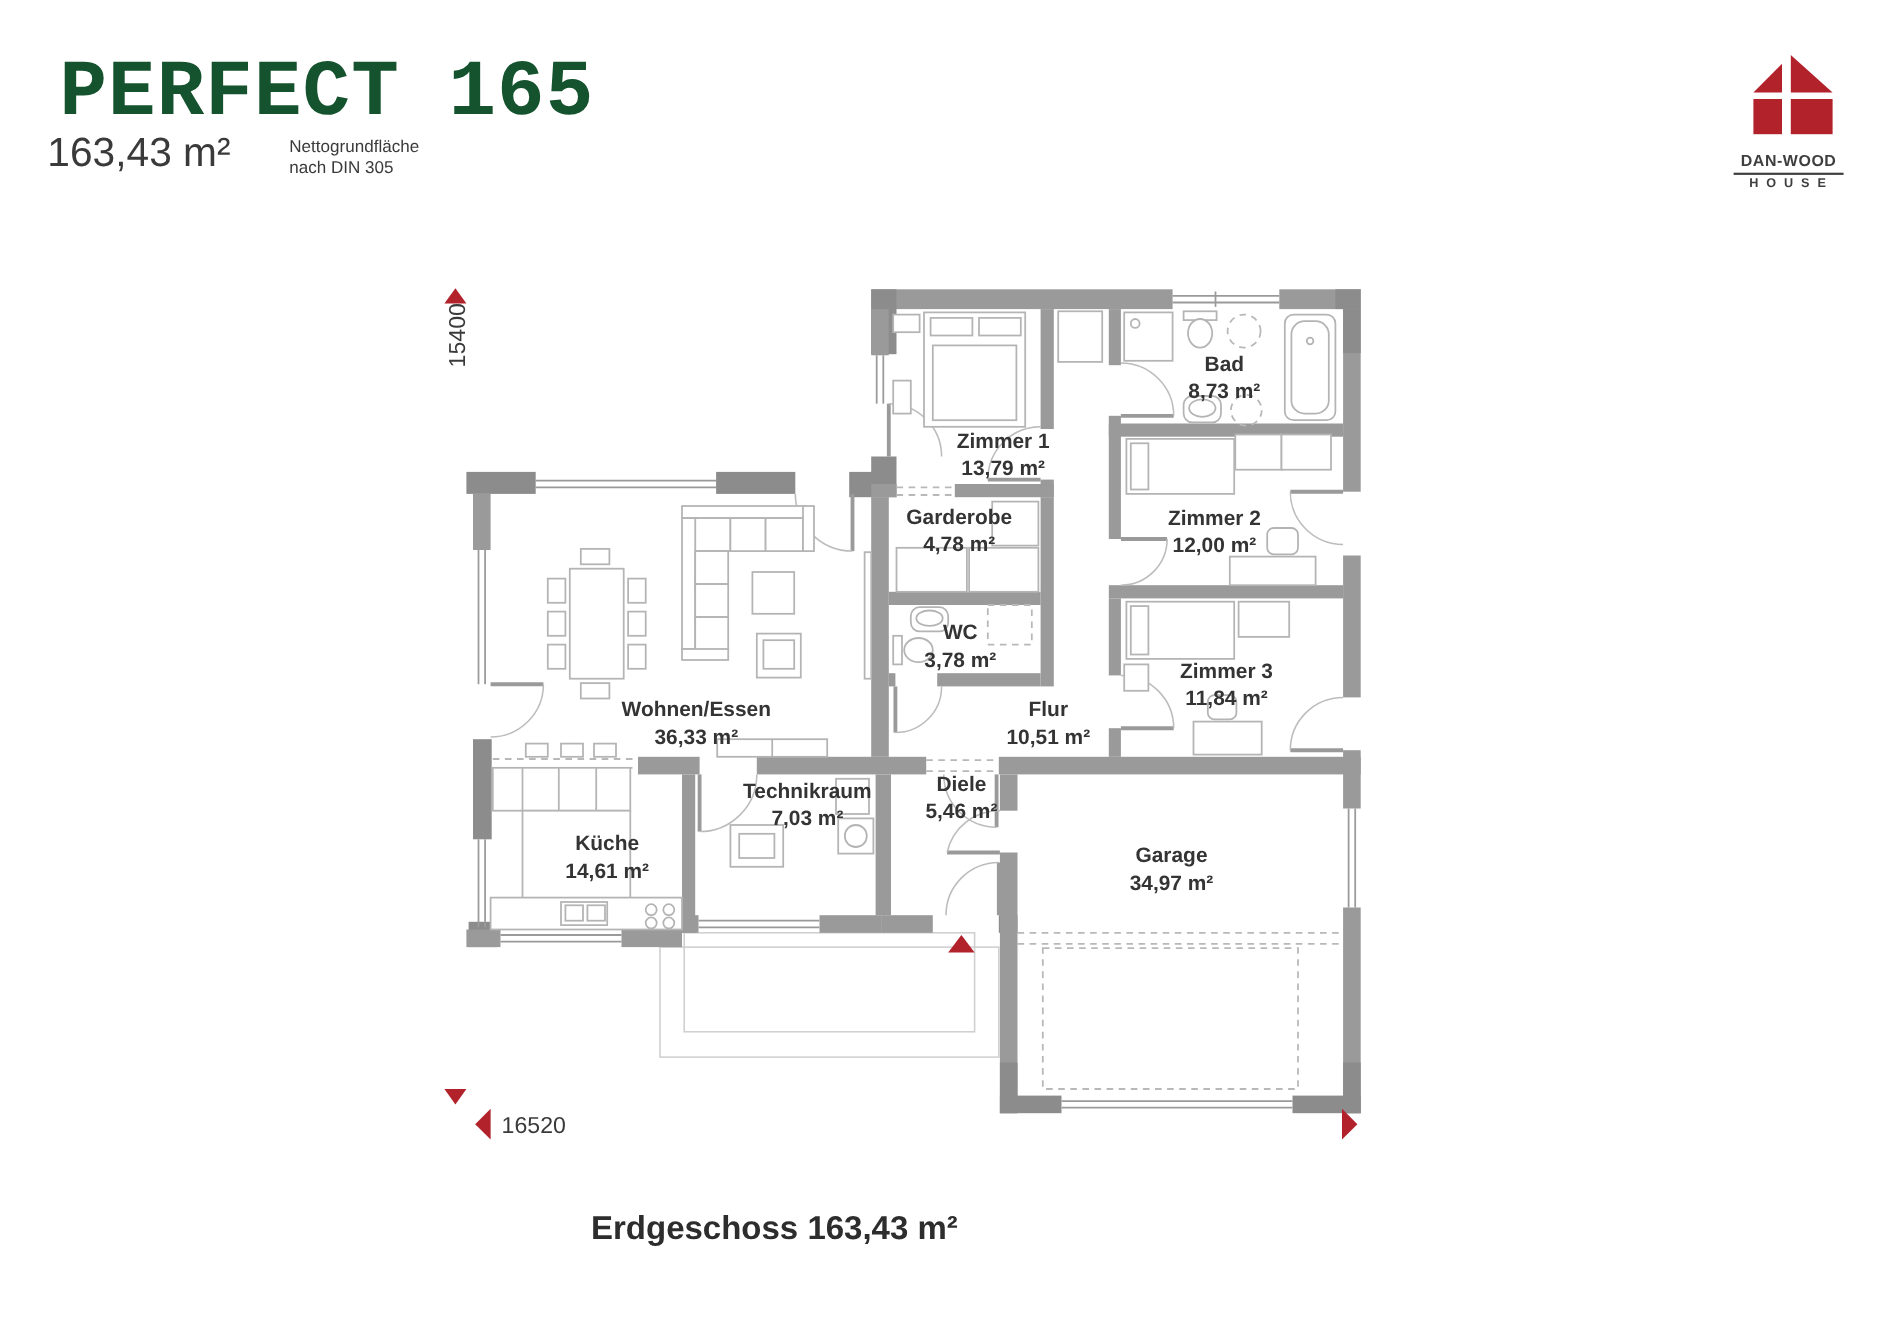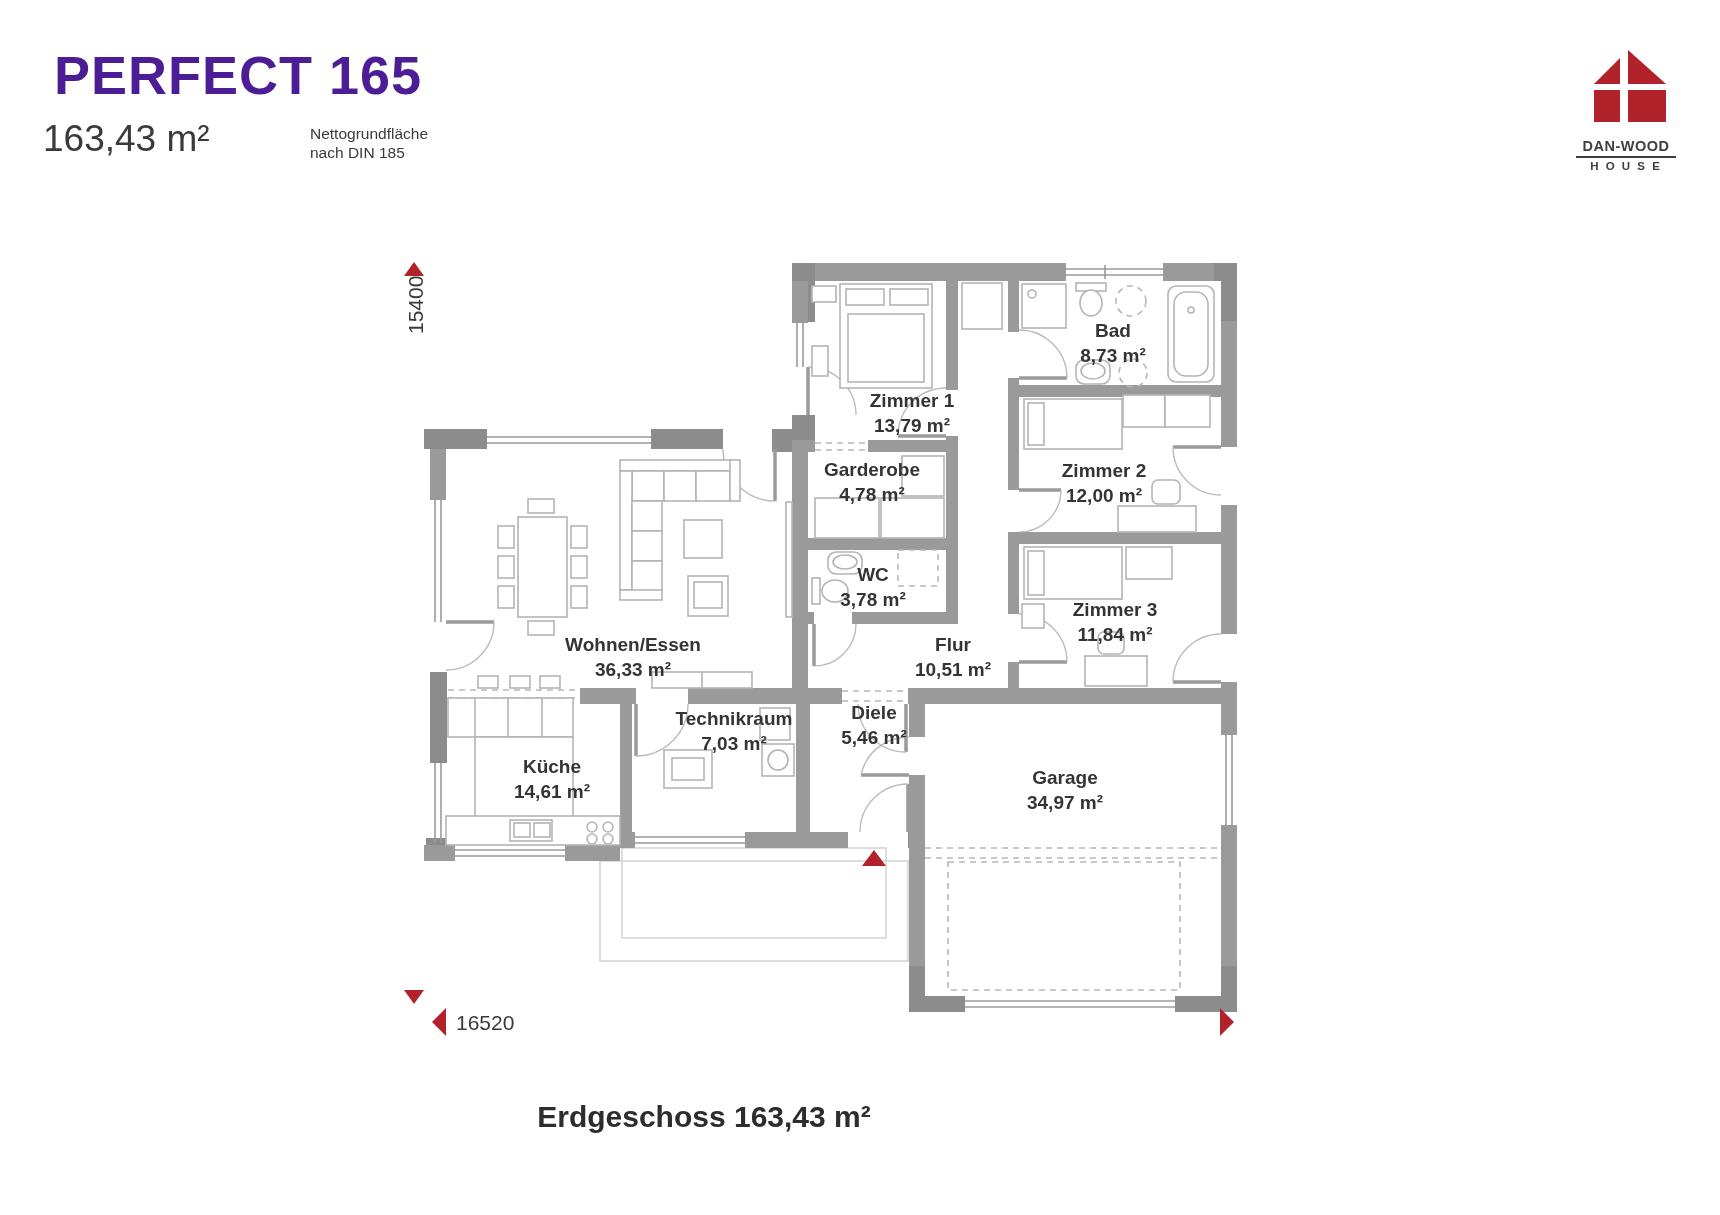"PERFECT 165" #title { color: #4c1d95 -> #14532d; font-family: none -> Liberation Mono, monospace; font-size: 54px -> 72px }
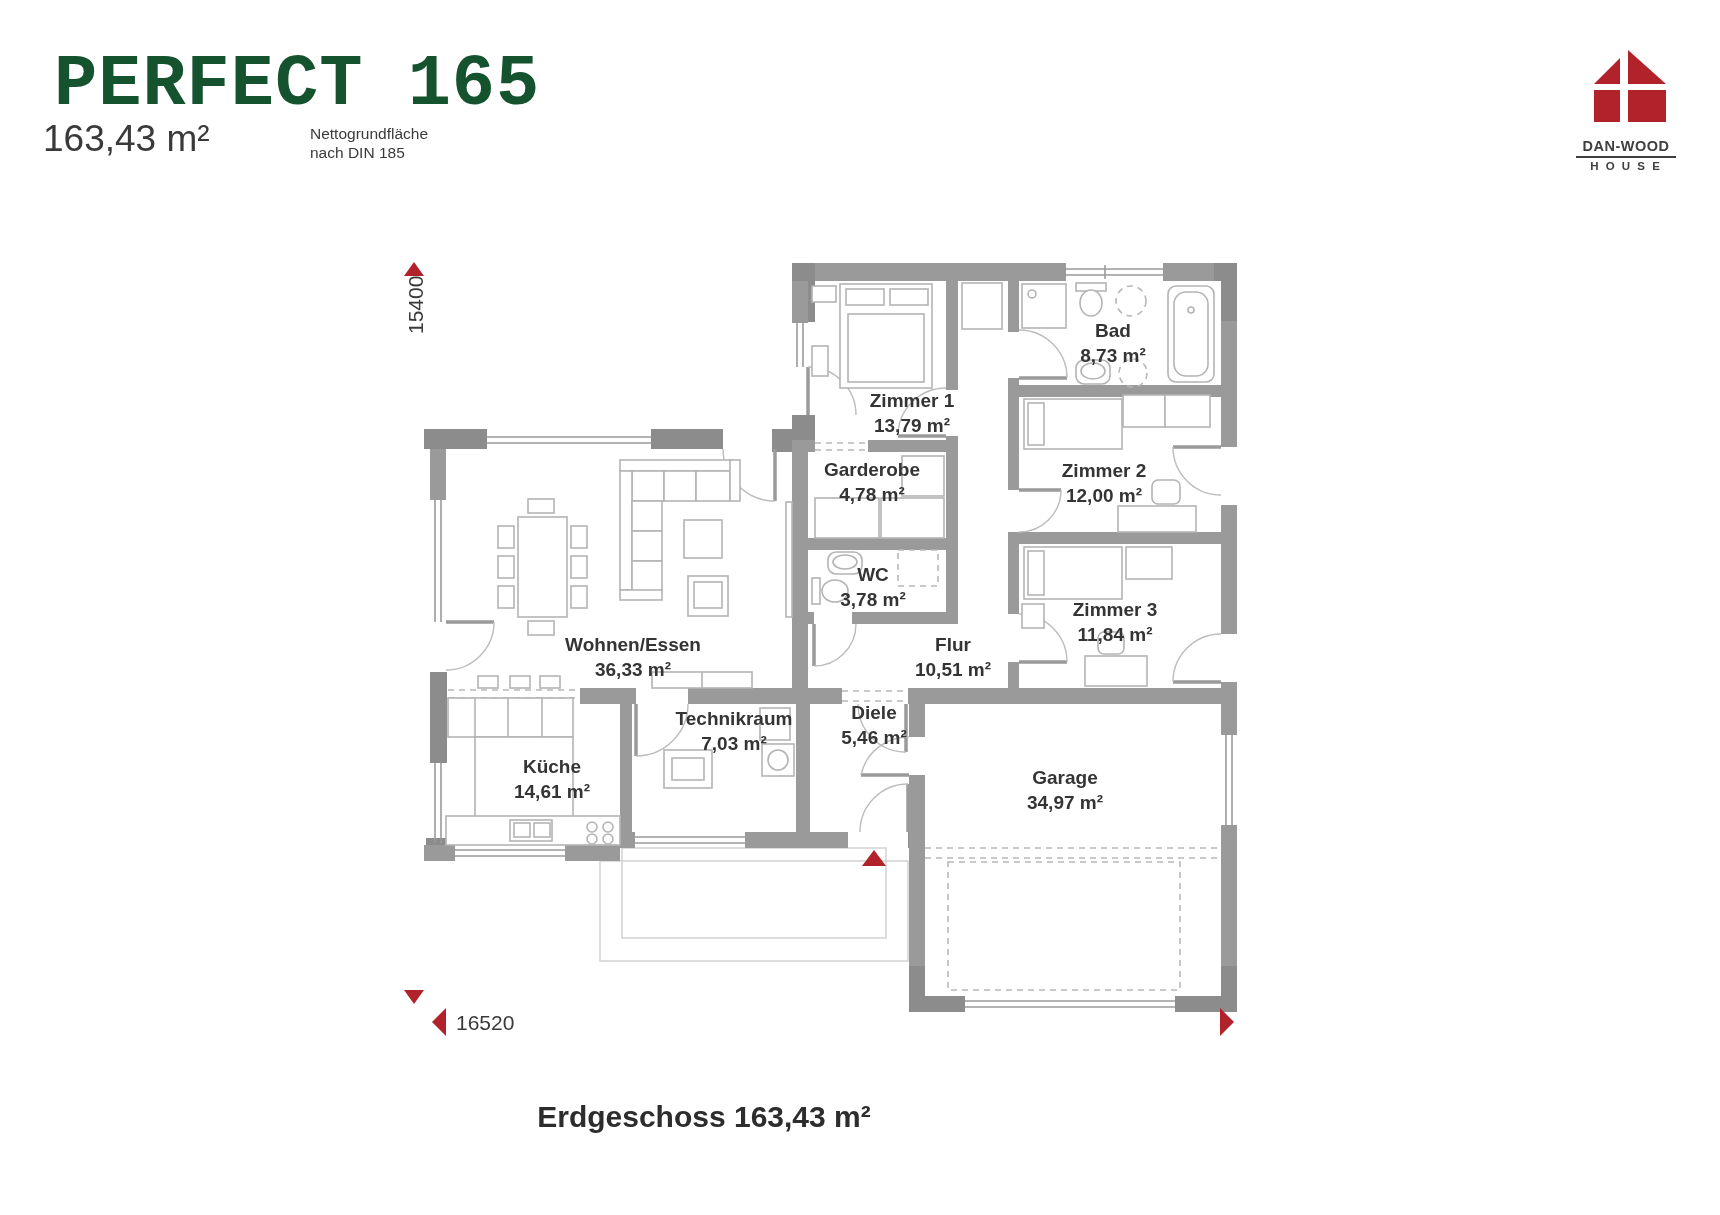"Nettogrundfläche" #area-note { margin-left: 47px -> none }
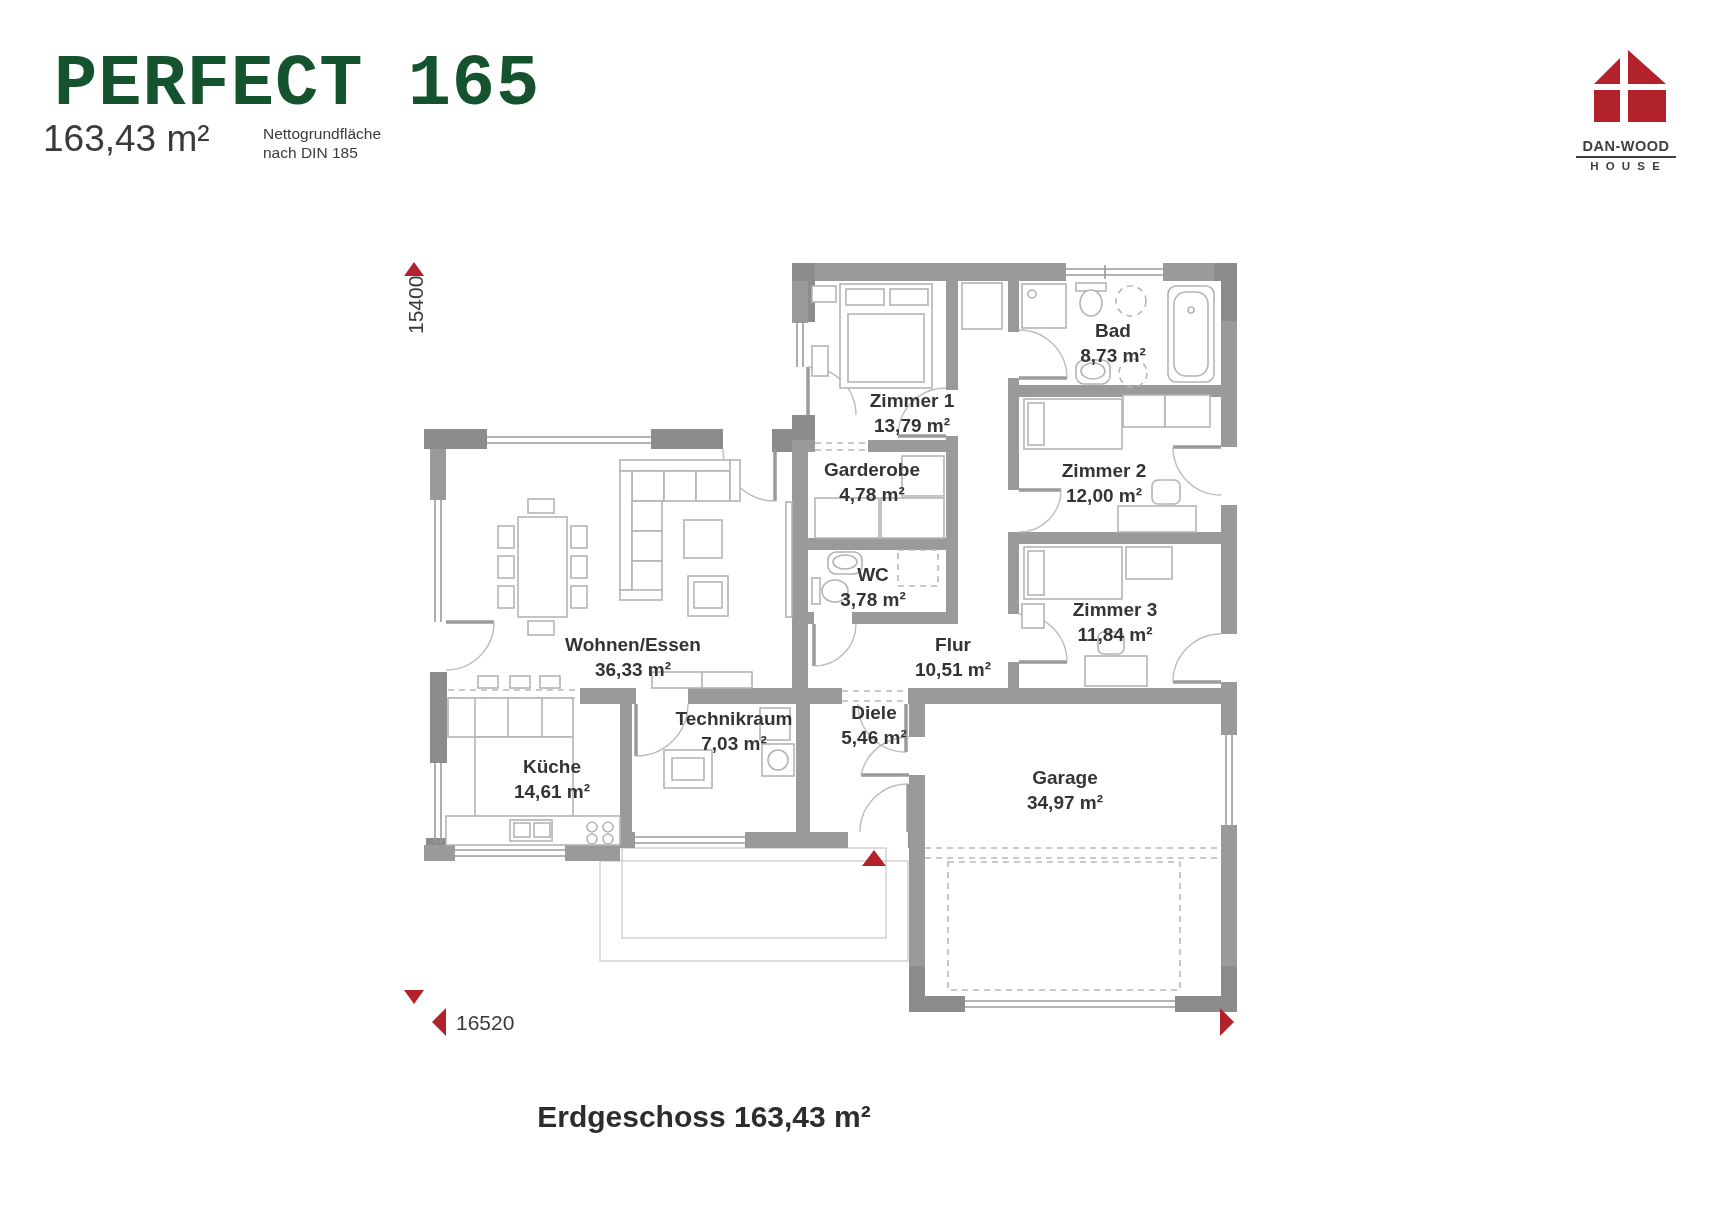"nach DIN 185" div { text: 185 -> 305 }
